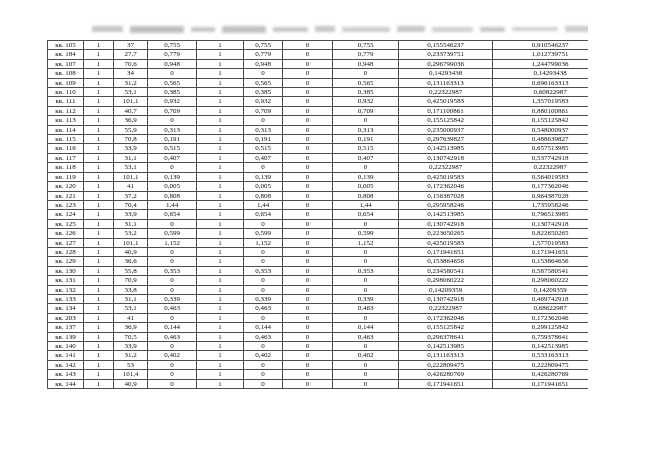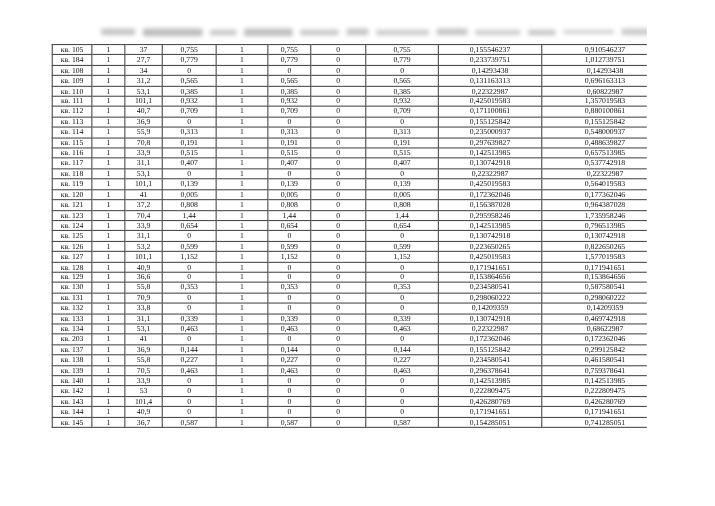"кв. 107" tr { html: none -> <tr> <td>кв. 107</td> <td>1</td> <td>70,6</td> <td>0,948</td> <td>1</td> <td>0,948</td> <td>0</td> <td>0,948</td> <td>0,296799036</td> <td>1,244799036</td> </tr> }
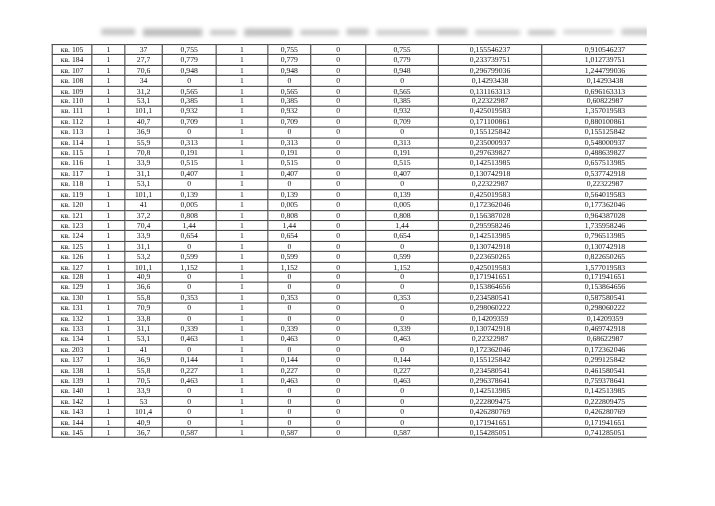"кв. 138" tr { html: <tr> <td>кв. 138</td> <td>1</td> <td>55,8</td> <td>0,227</td> <td>1</td> <td>0,227</td> <td>0</td> <td>0,227</td> <td>0,234580541</td> <td>0,461580541</td> </tr> -> none }
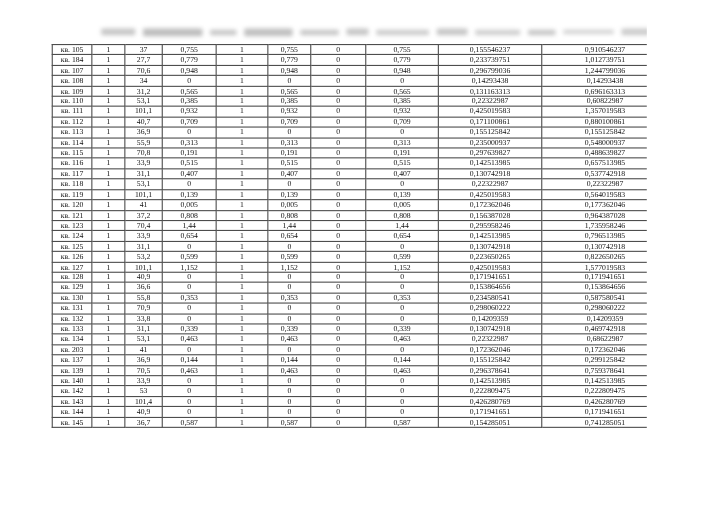"кв. 141" tr { html: none -> <tr> <td>кв. 141</td> <td>1</td> <td>31,2</td> <td>0,402</td> <td>1</td> <td>0,402</td> <td>0</td> <td>0,402</td> <td>0,131163313</td> <td>0,533163313</td> </tr> }
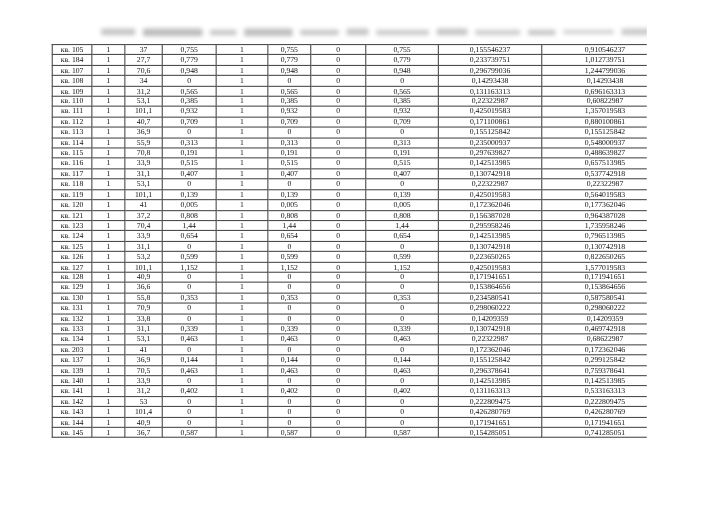"кв. 145" tr { html: <tr> <td>кв. 145</td> <td>1</td> <td>36,7</td> <td>0,587</td> <td>1</td> <td>0,587</td> <td>0</td> <td>0,587</td> <td>0,154285051</td> <td>0,741285051</td> </tr> -> none }
